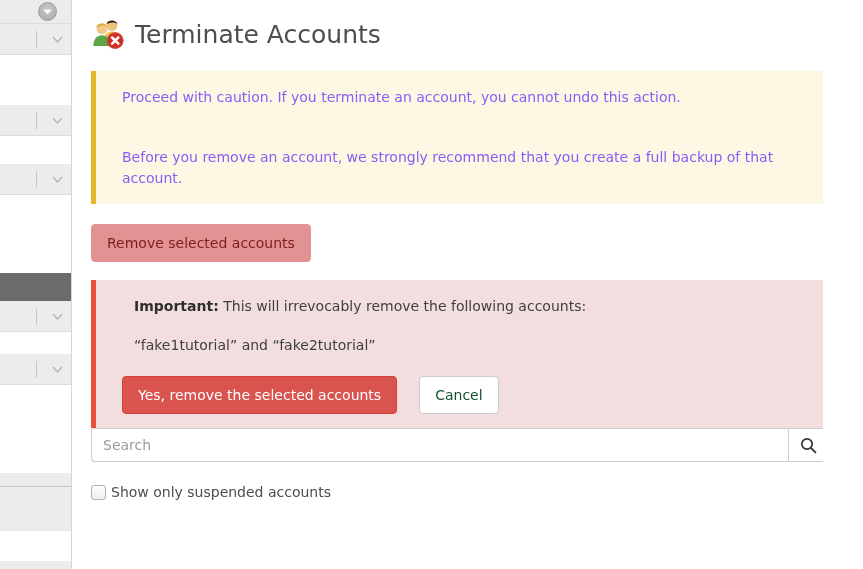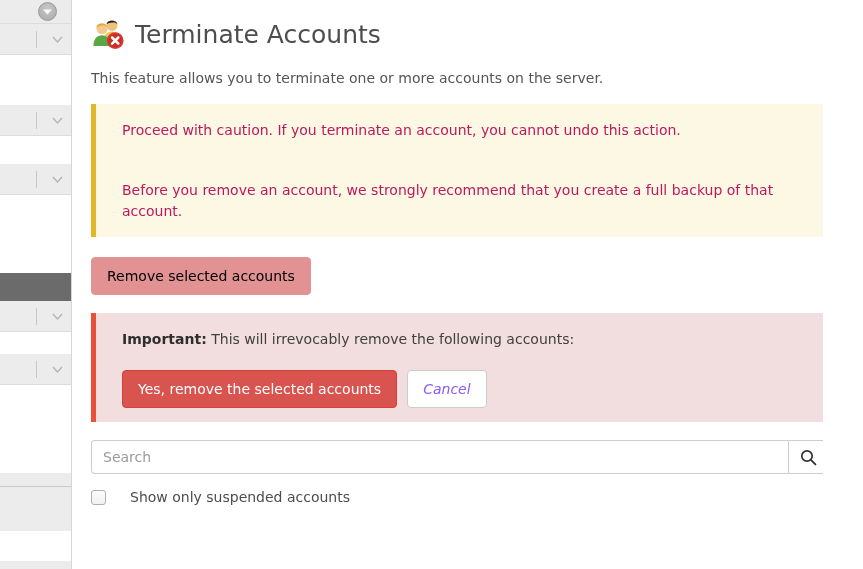"This feature allows you to" div.page-desc { html: <div>This feature allows you to terminate one or more accounts on the server.</div> -> none }
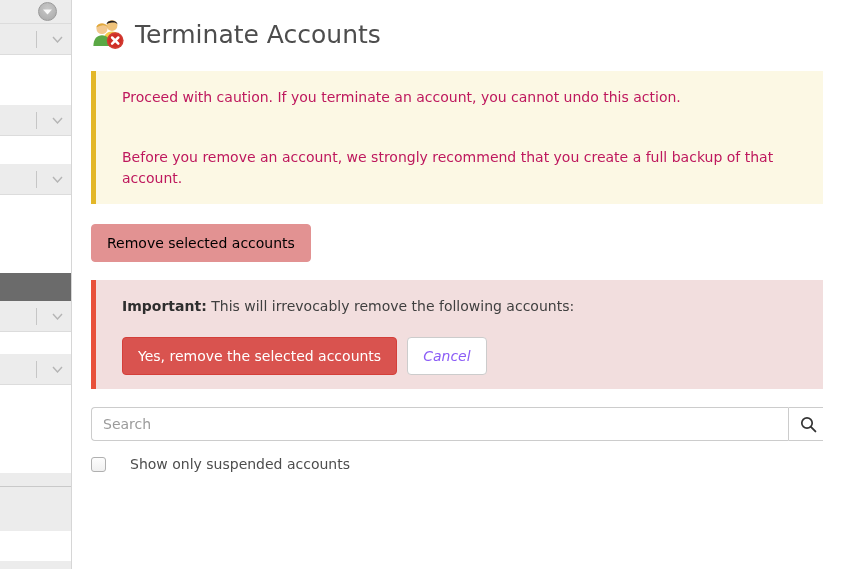"Proceed with caution. If you" .alert-warning { color: #be185d -> #8b5cf6 }
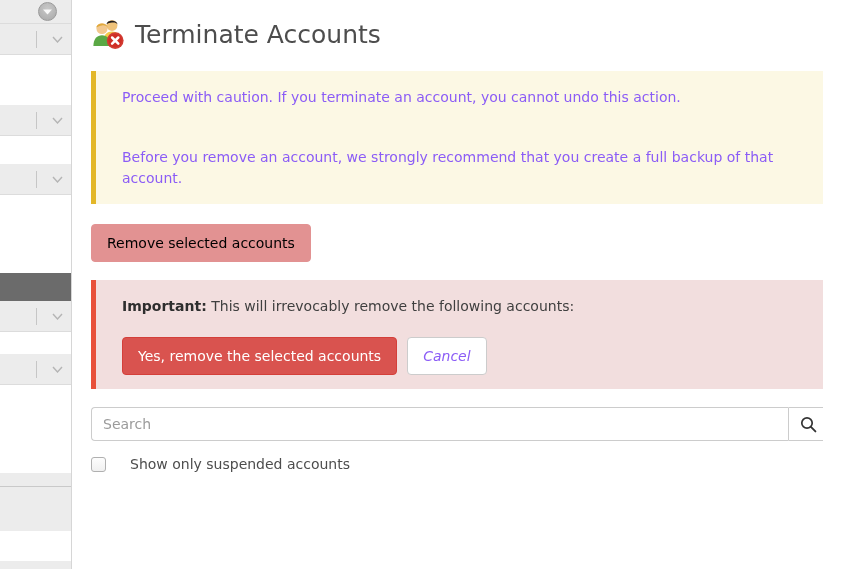"Remove selected accounts" .btn-muted-danger { color: #000000 -> #7f1d1d }
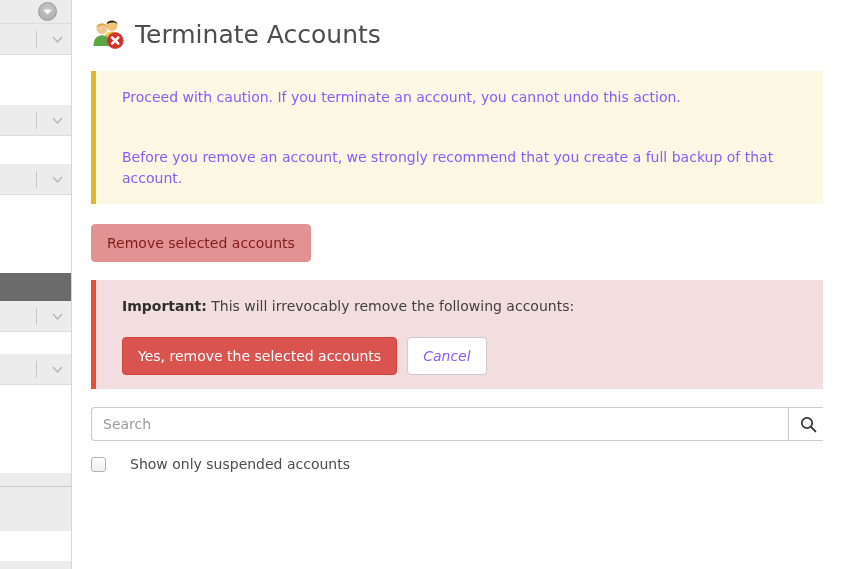"Important: This will irrevocably remove" .alert-danger p { margin: 0 0 19px 0 -> 0 0 19px 12px }
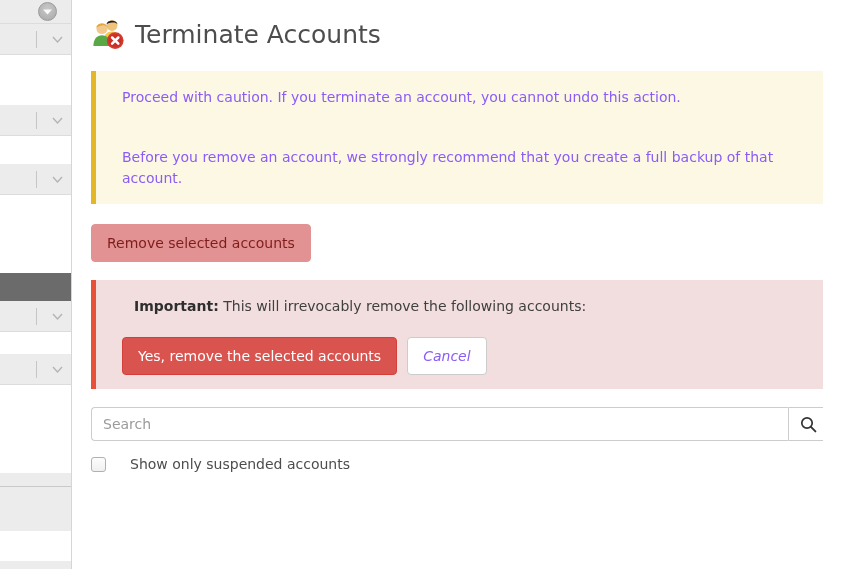"“fake1tutorial” and “fake2tutorial”" p { html: none -> <p>“fake1tutorial” and “fake2tutorial”</p> }
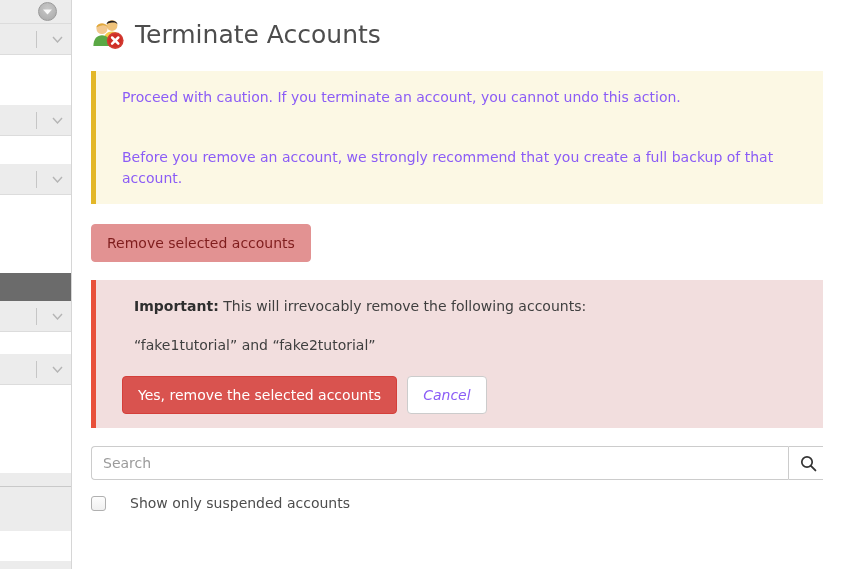"Yes, remove the selected accounts" .btn-row { gap: 10px -> 22px }
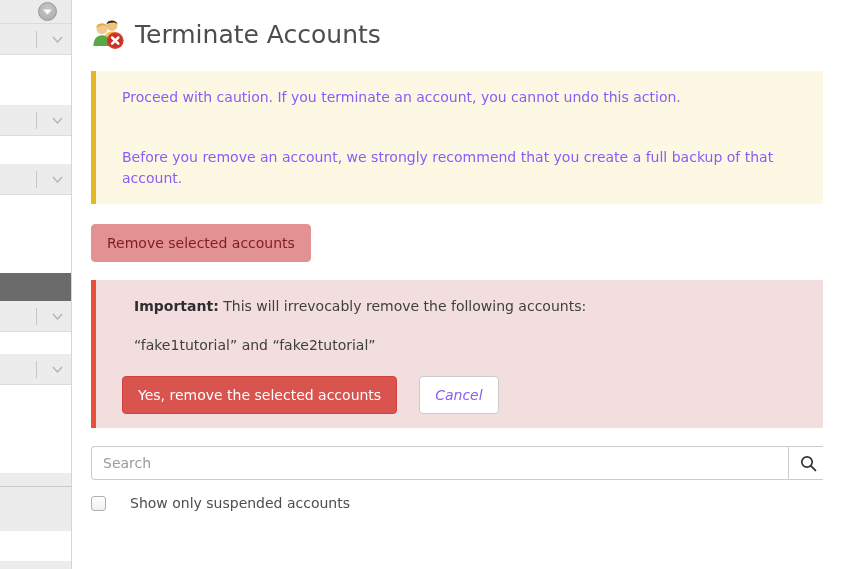"Cancel" .btn-default { color: #8b5cf6 -> #14532d; font-style: italic -> none }
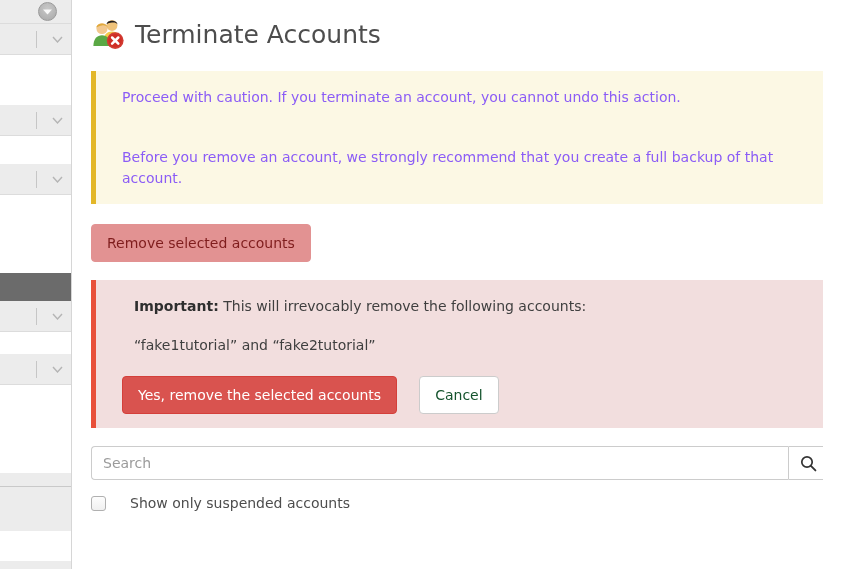"Search" .search-group { margin-top: 18px -> none }
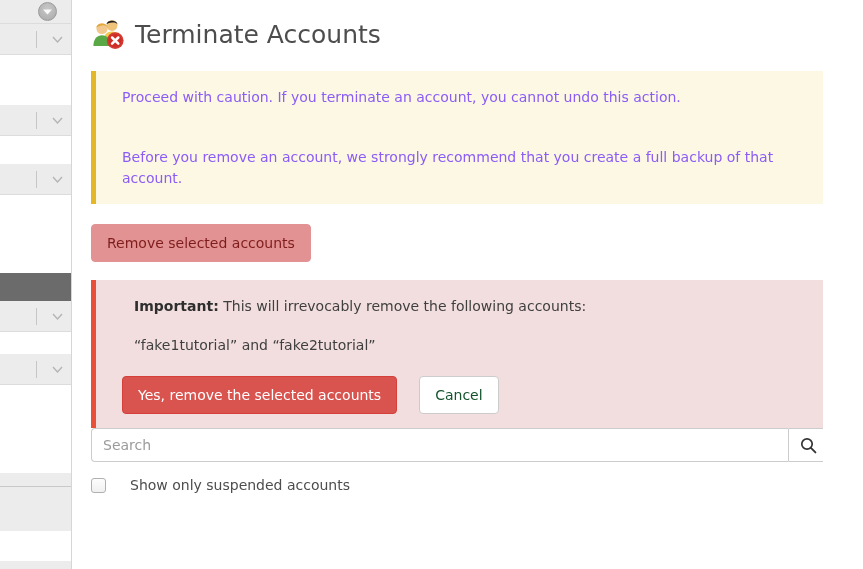"Show only suspended accounts" .check-row { gap: 24px -> 5px; margin-top: 15px -> 22px }
